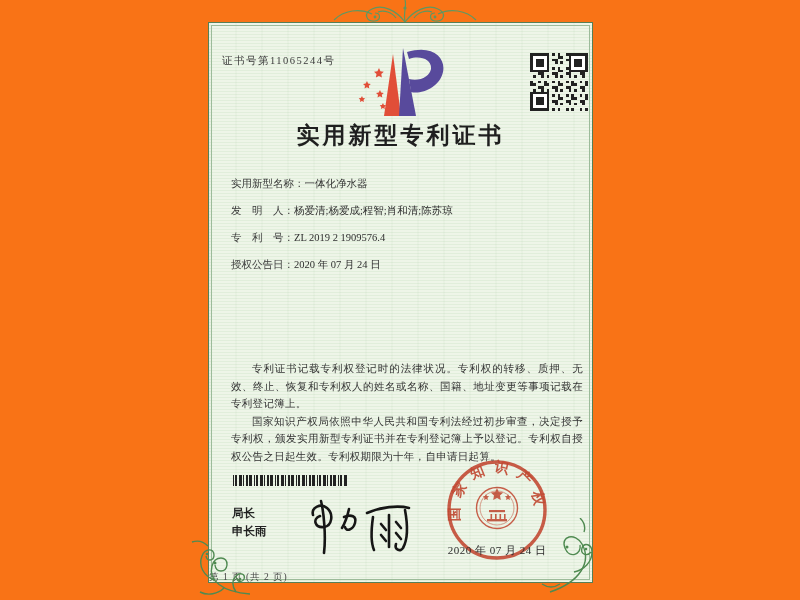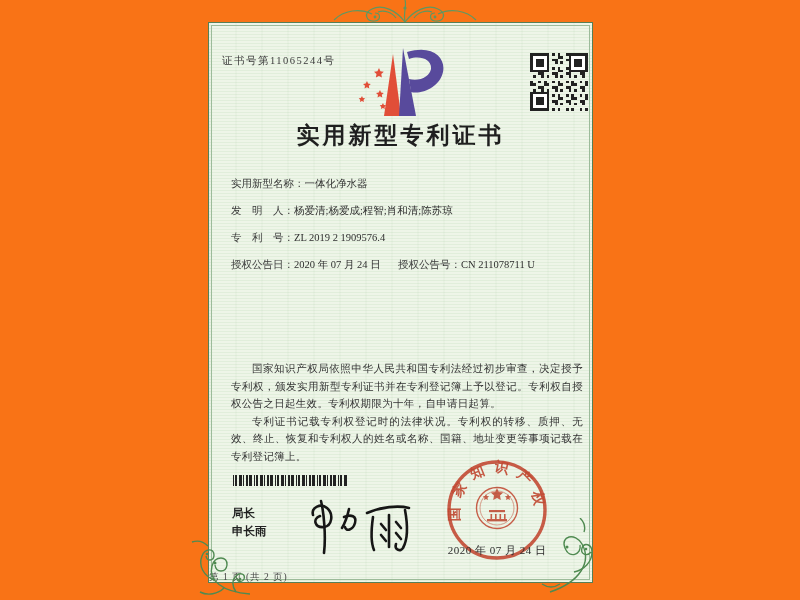"授权公告号：CN 211078711 U" span.grant2 { html: <span><span>授权公告号：</span><span>CN 211078711 U</span></span> -> none }
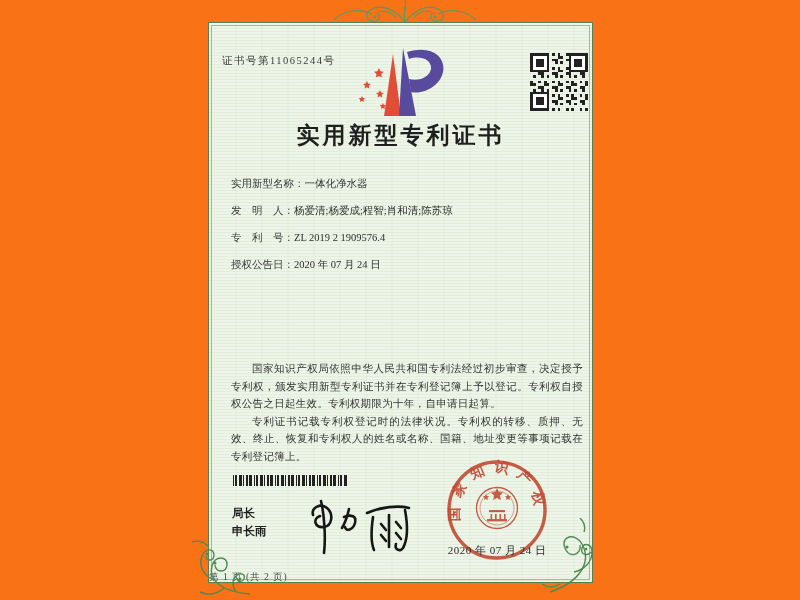"国家知识产权局依照中华人民共和国专利法经过初步审查，决定授予专利权，颁发实用新型" p { order: before "专利证书记载专利权登记时的法律状况。专利权的转移、质押、无效、终止、恢复和专利权" -> after "专利证书记载专利权登记时的法律状况。专利权的转移、质押、无效、终止、恢复和专利权" }
